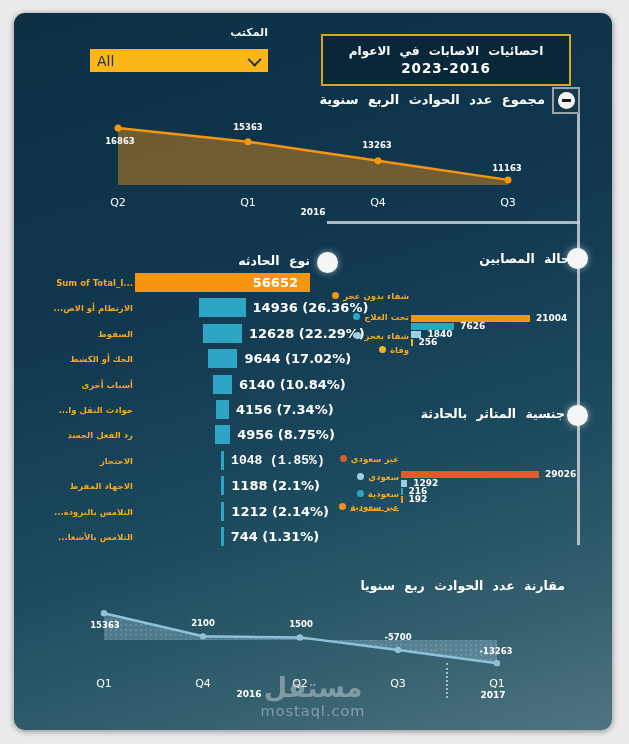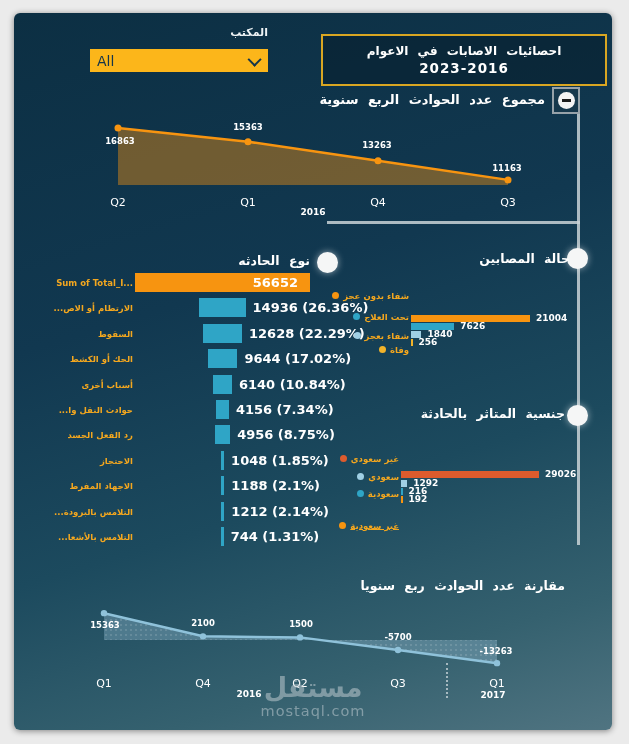"المكتب" .panel { border-radius: 6px -> 11px }
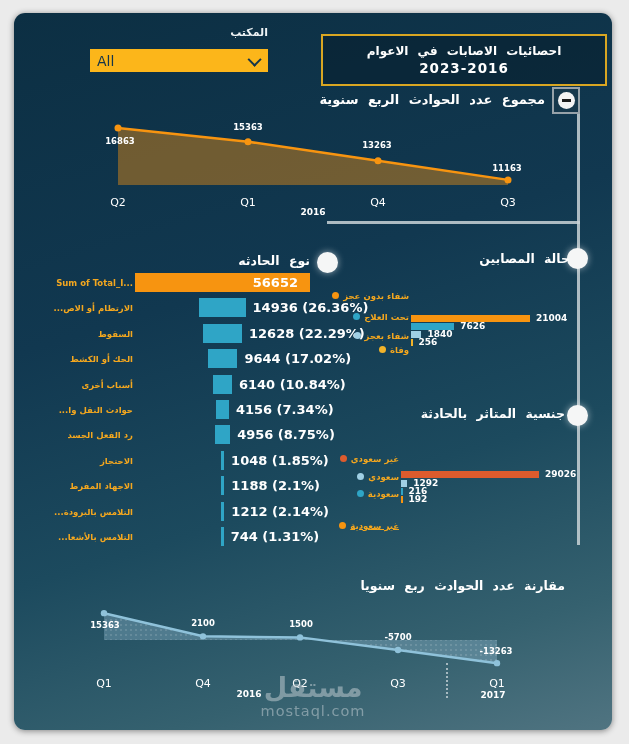"احصائيات الاصابات في الاعوام" .title-box { width: 286px -> 250px }
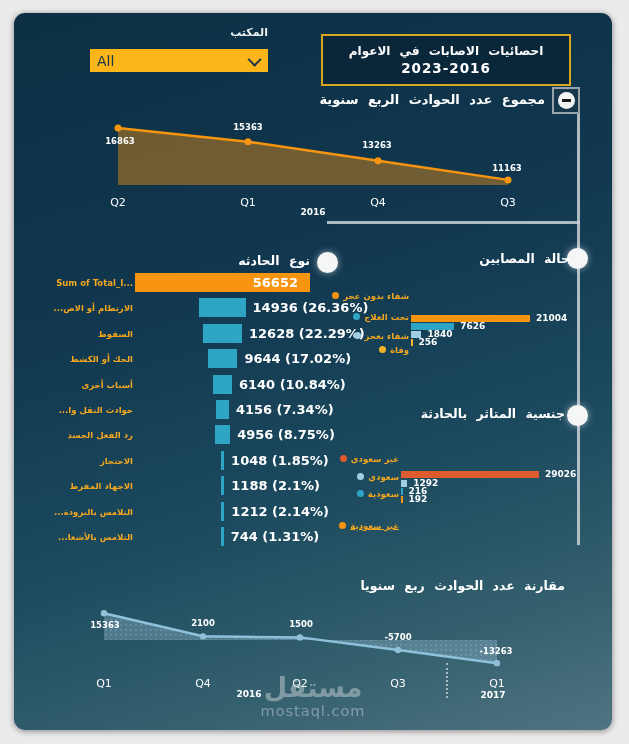"1048 (1.85%)" span.fval { font-family: none -> Liberation Mono, monospace }
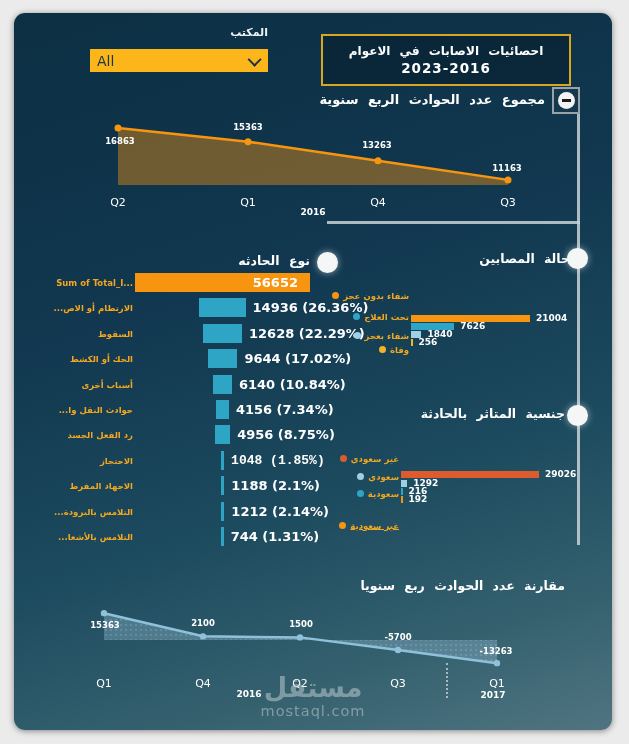"غير سعودية" div.leg { top: 507px -> 488px }
